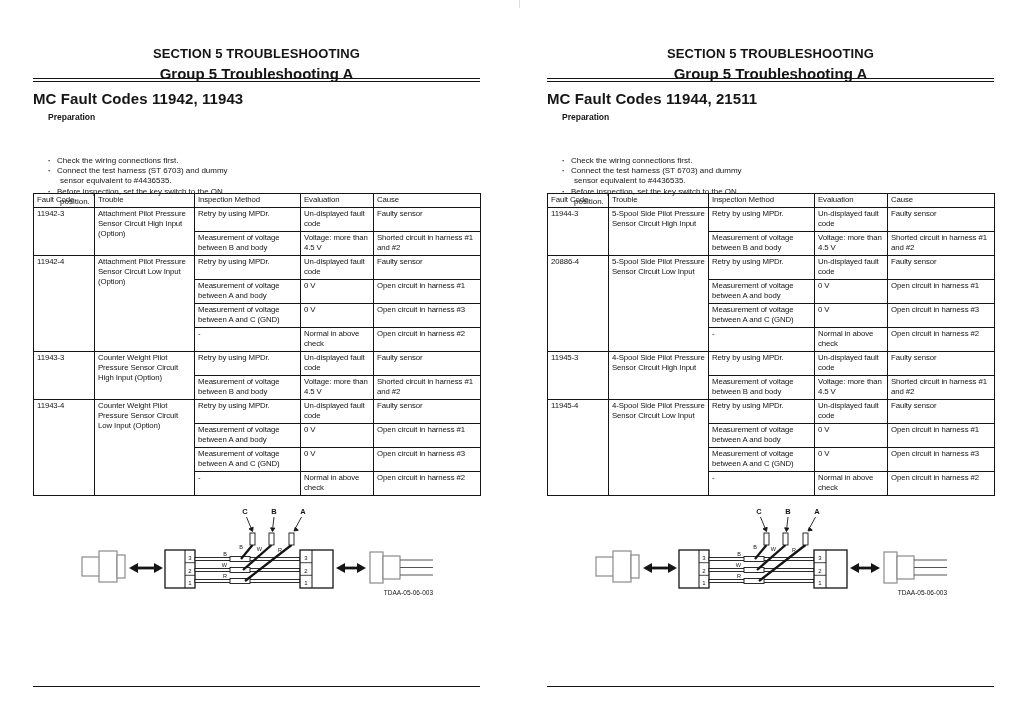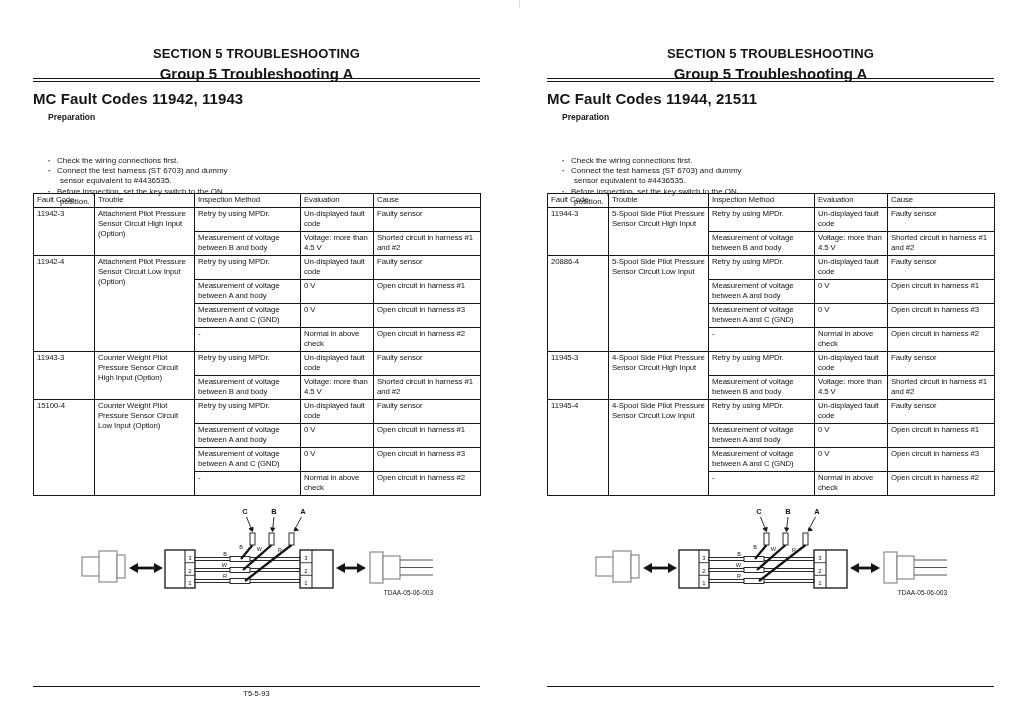"15100-4" td { text: 15100-4 -> 11943-4 }
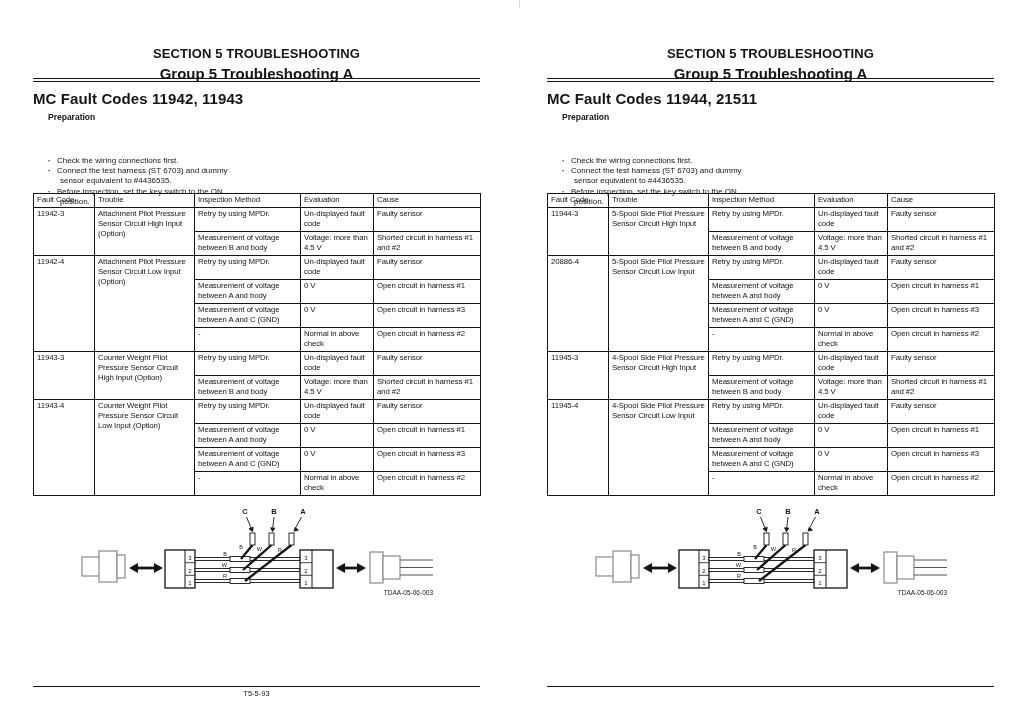"T5-5-93" div.page-number { html: <div>T5-5-93</div> -> none }
